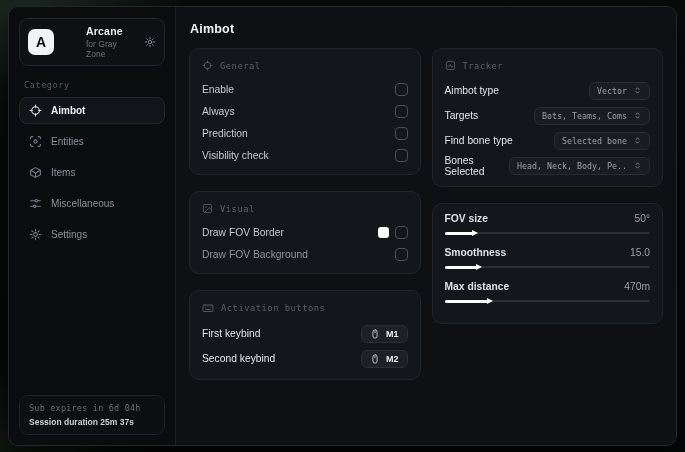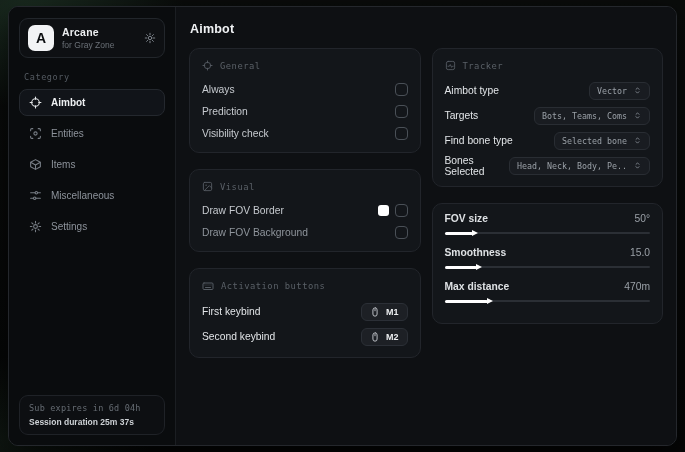"Arcane" .logo-text { margin-left: none -> 24px }
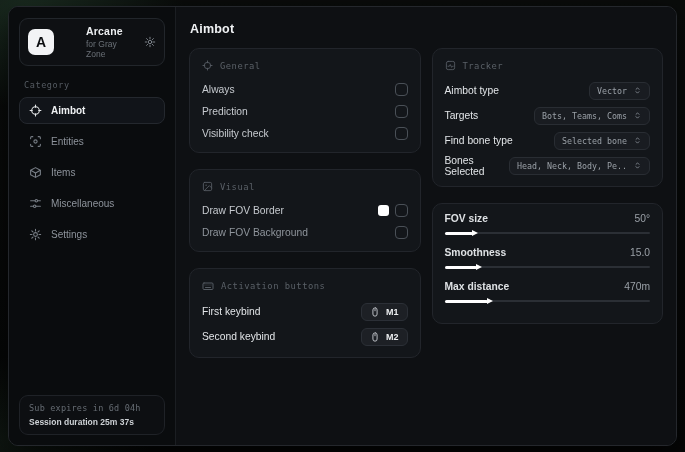"Enable" div.row { html: none -> <div> <span>Enable</span> <span></span> </div> }
